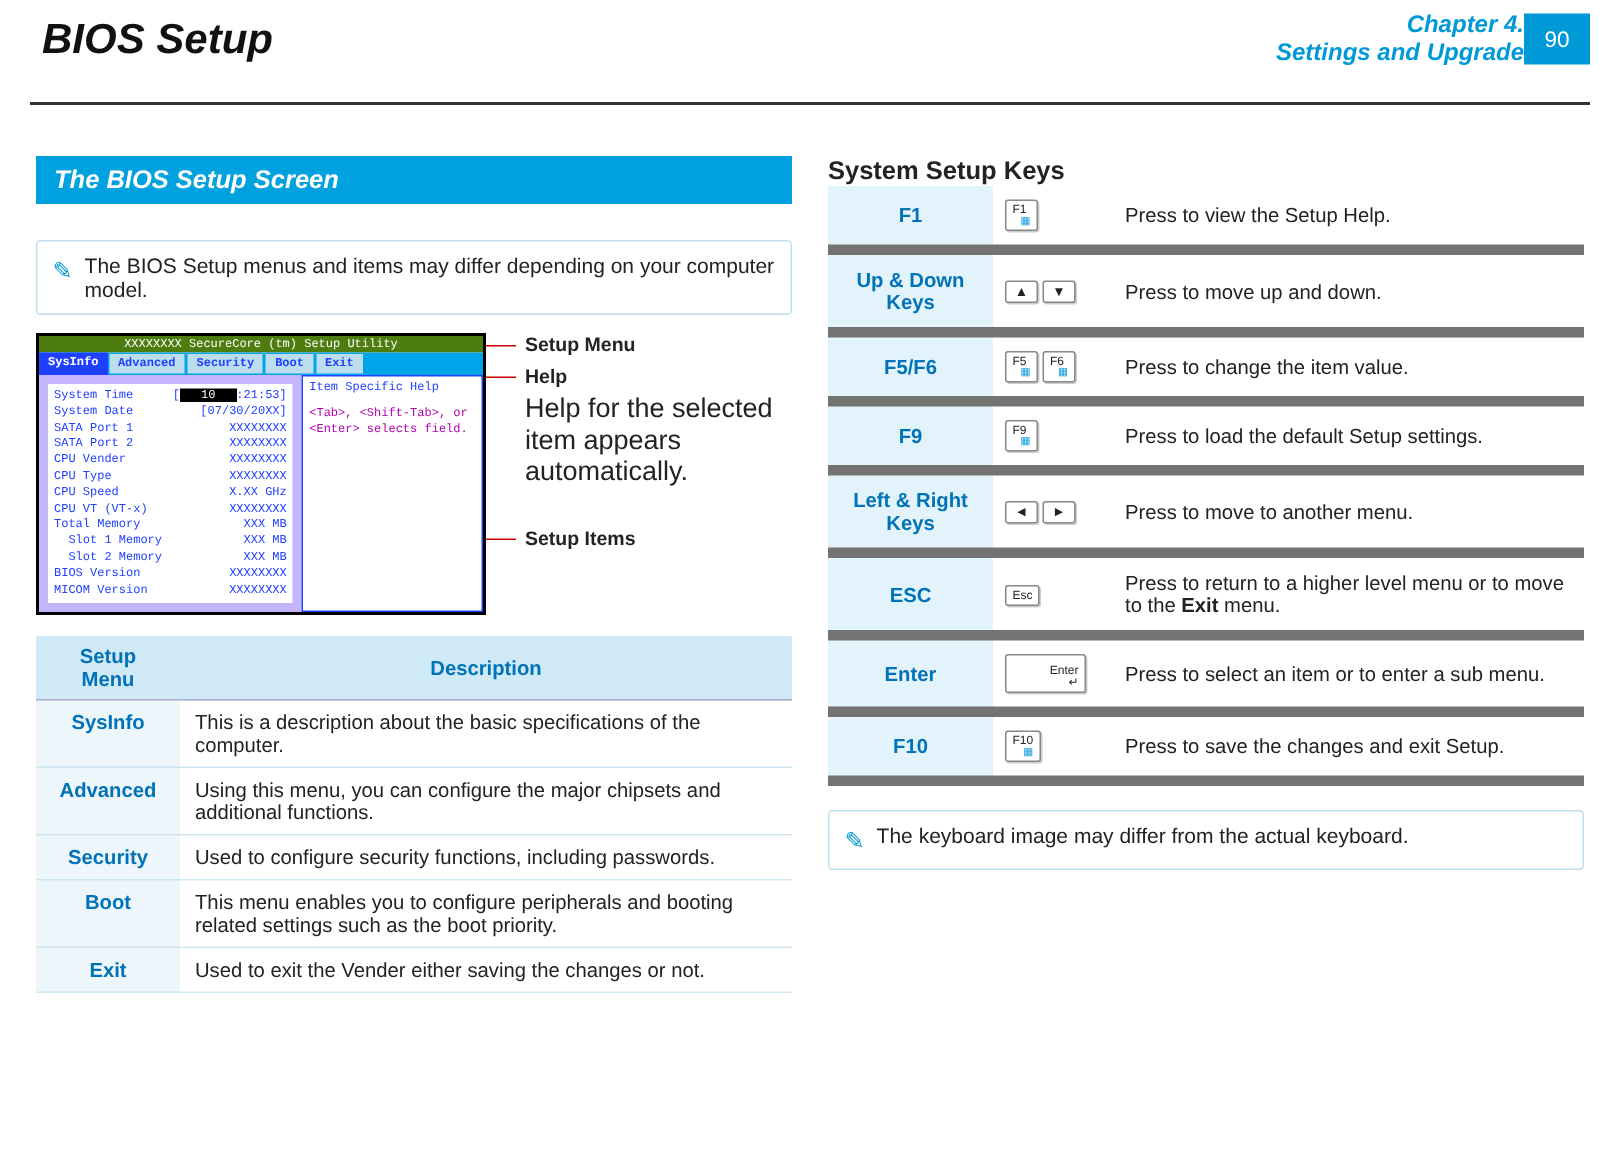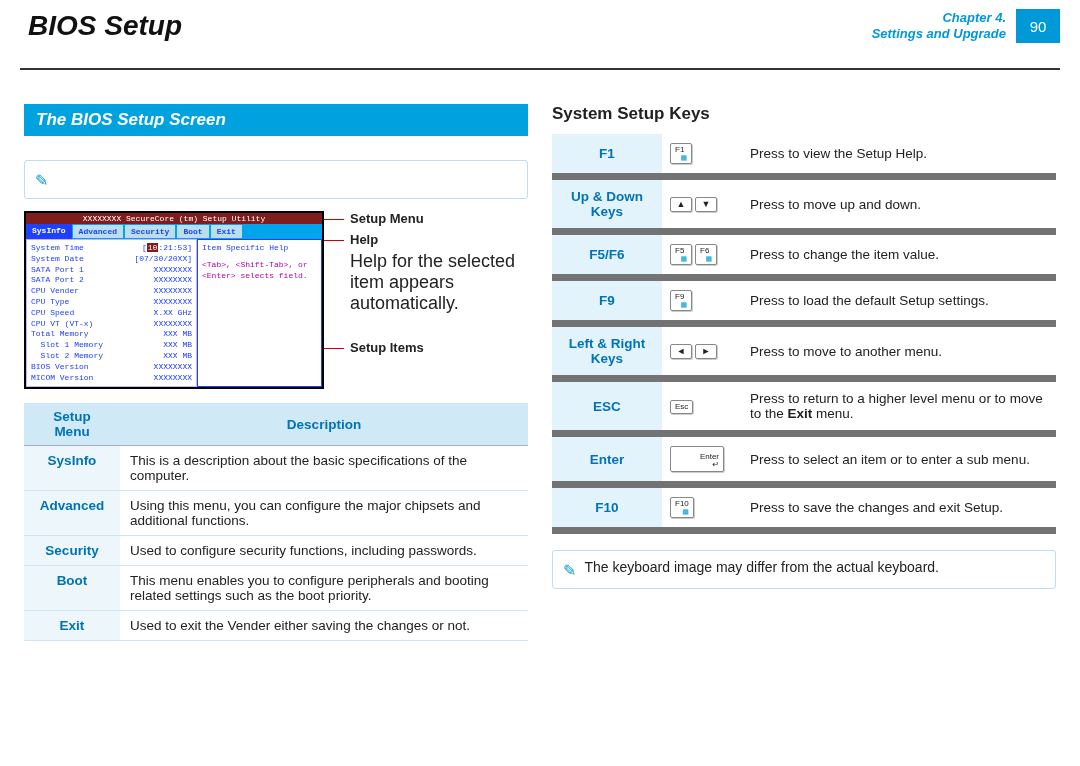"Chapter 4." .chapter-text { font-size: 13px -> 16px; margin-right: 10px -> none }
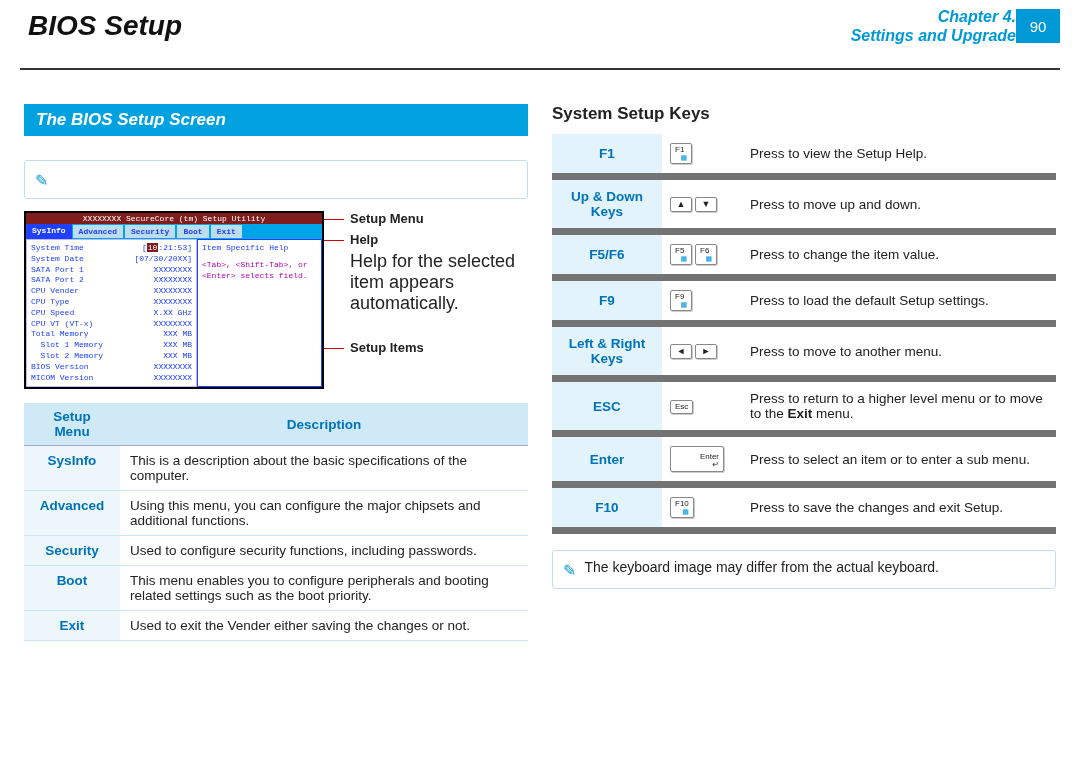"System Setup Keys" .h2 { margin-bottom: 10px -> none }
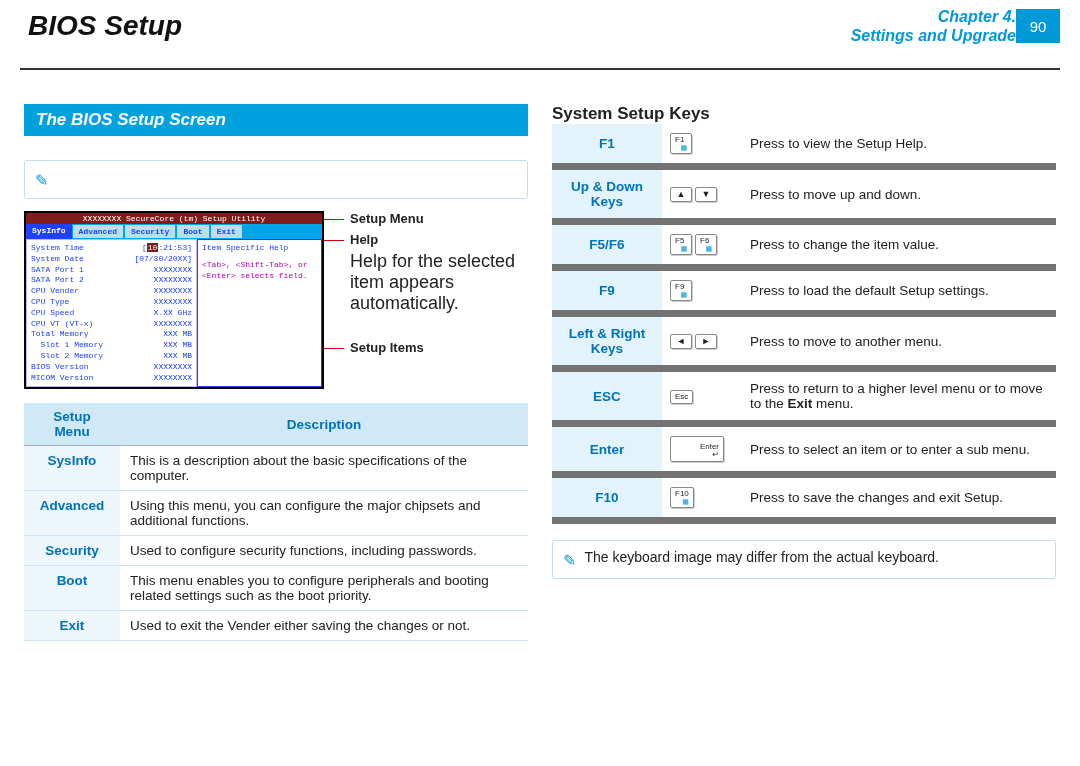"The BIOS Setup menus and" span { html: none -> <span>The BIOS Setup menus and items may differ depending on your computer model.</span> }
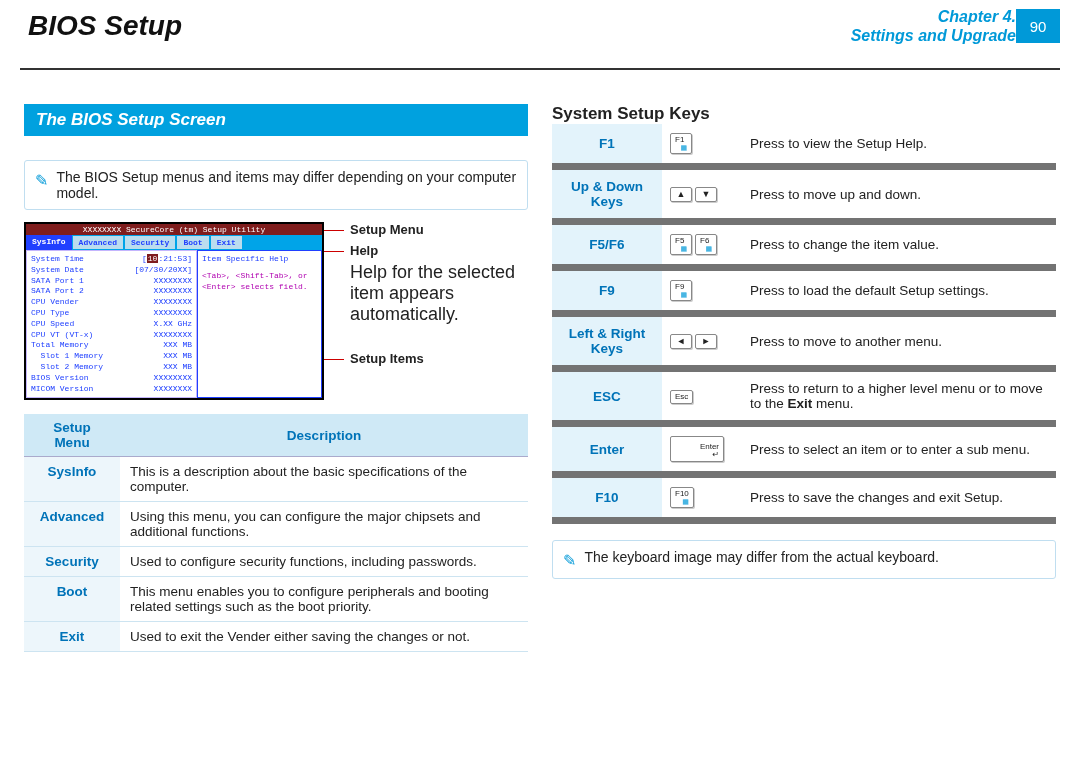"XXXXXXXX SecureCore (tm) Setup Utility" .bios-top { background: #7f1d1d -> #4d7c0f }
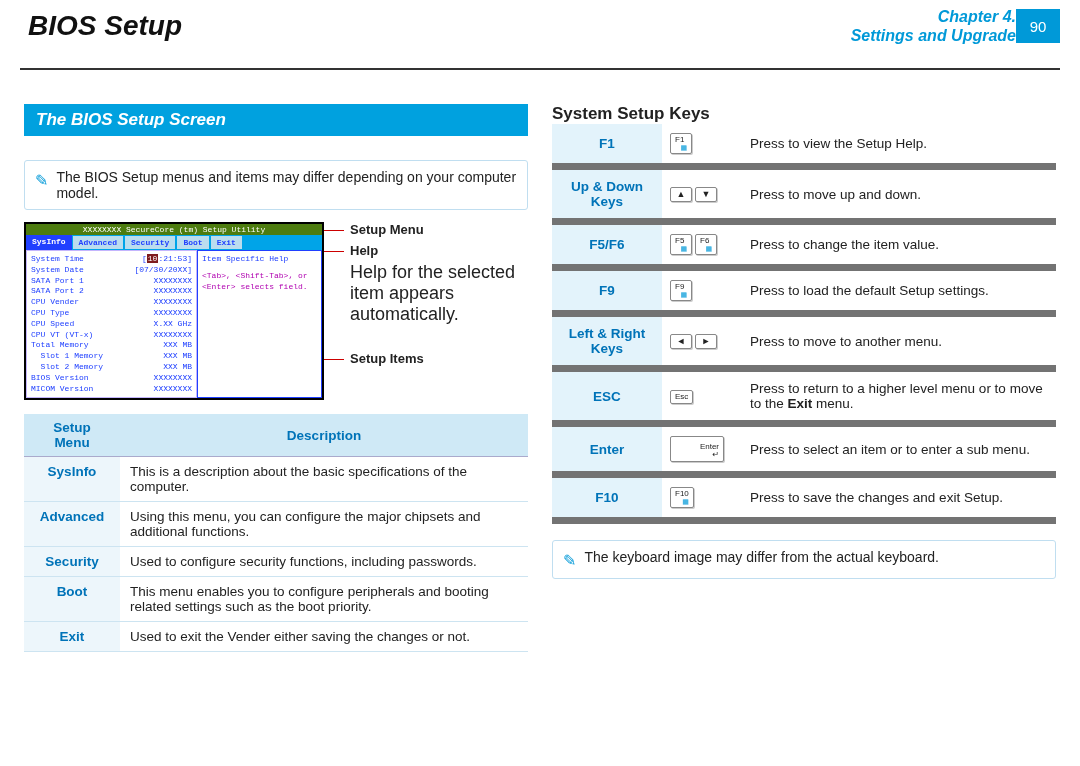"System Time" .bios-left { border: 1px solid #c4b5fd -> 6px solid #c4b5fd }
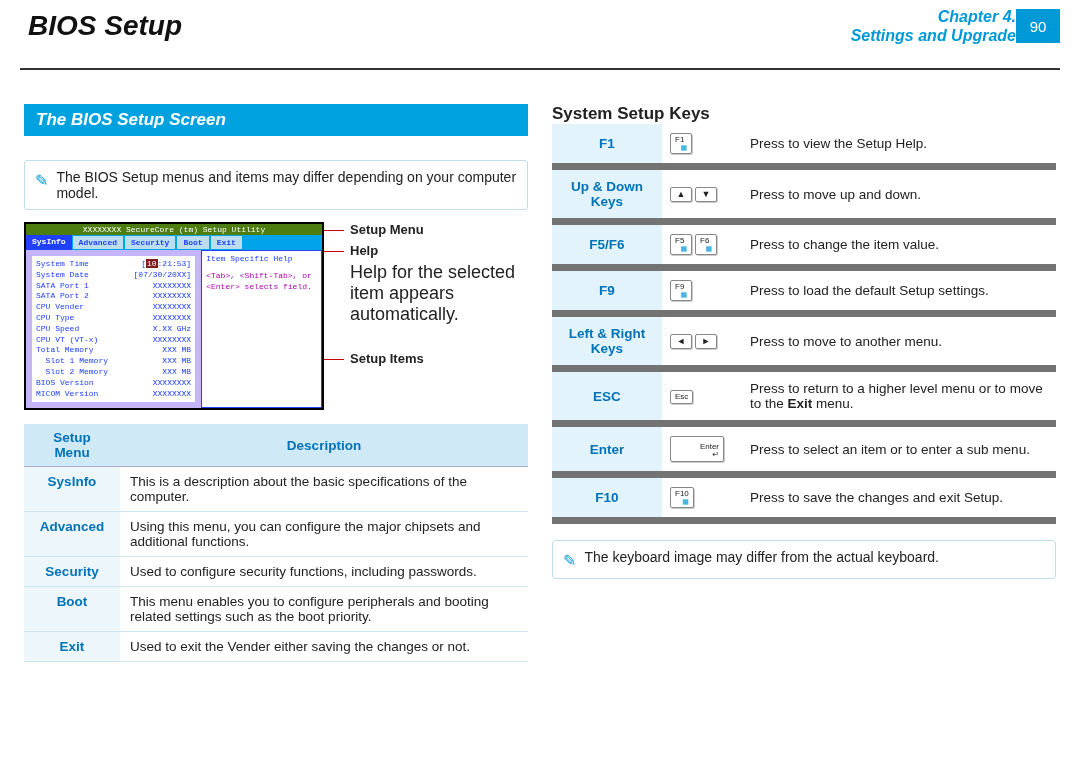"10" .inv { background: #7f1d1d -> #000000; padding: 0 1px -> 0 14px }
